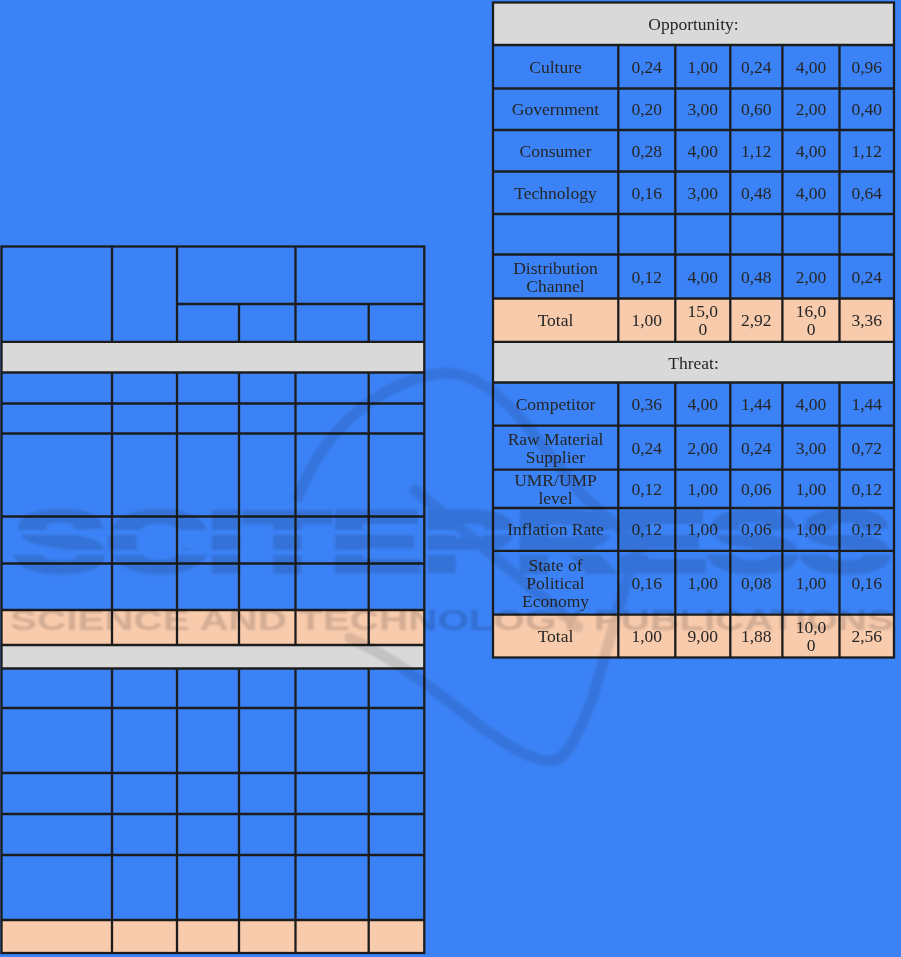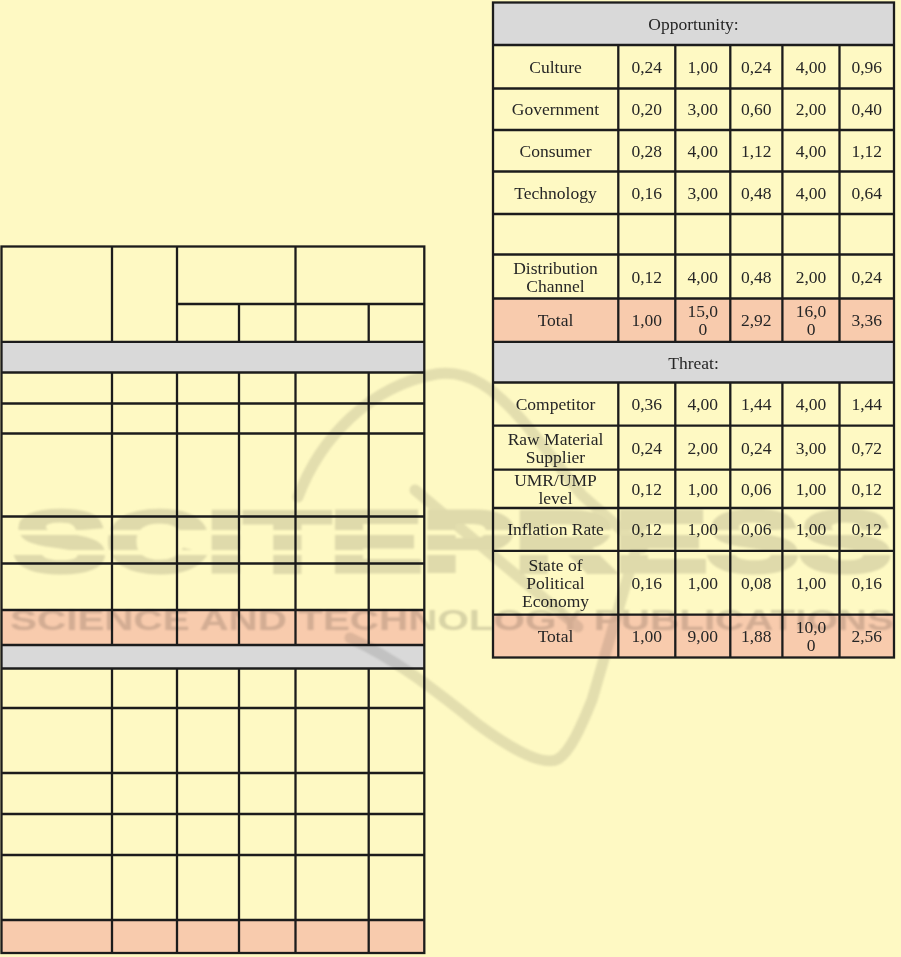"Opportunity:" #page { background: #fef9c3 -> #3b82f6 }
